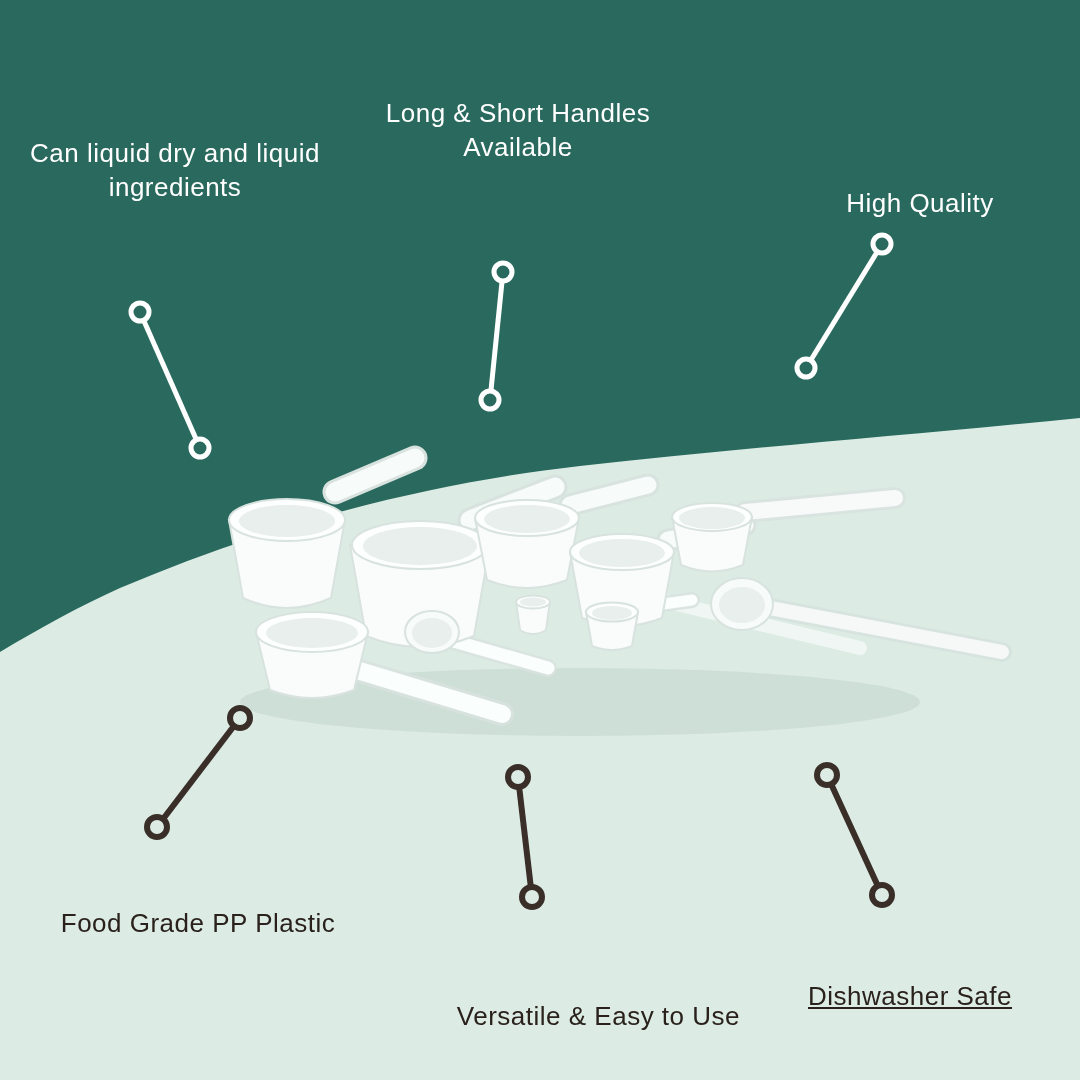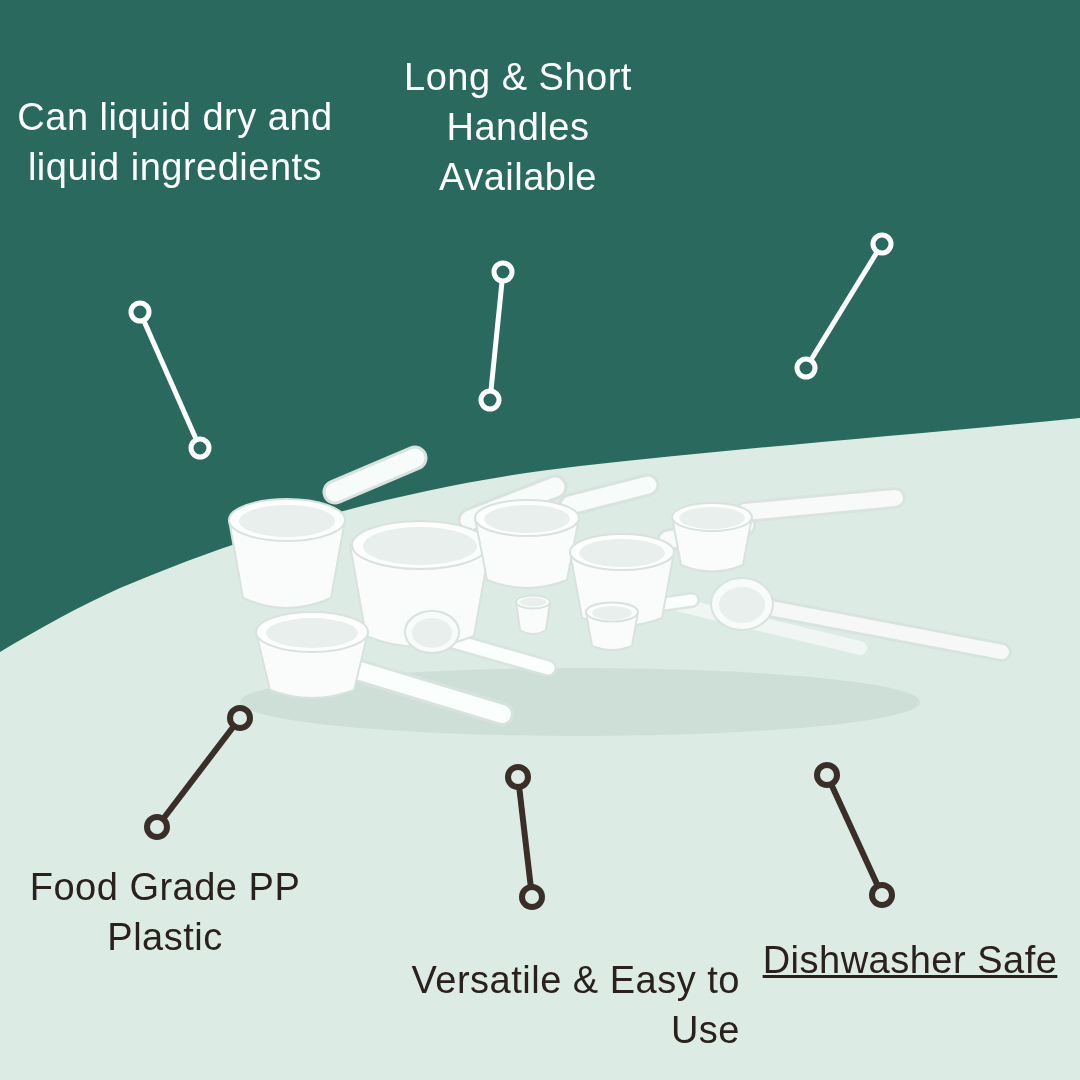"Long & Short Handles Available" .label { font-size: 38px -> 26px; margin-top: none -> 44px }
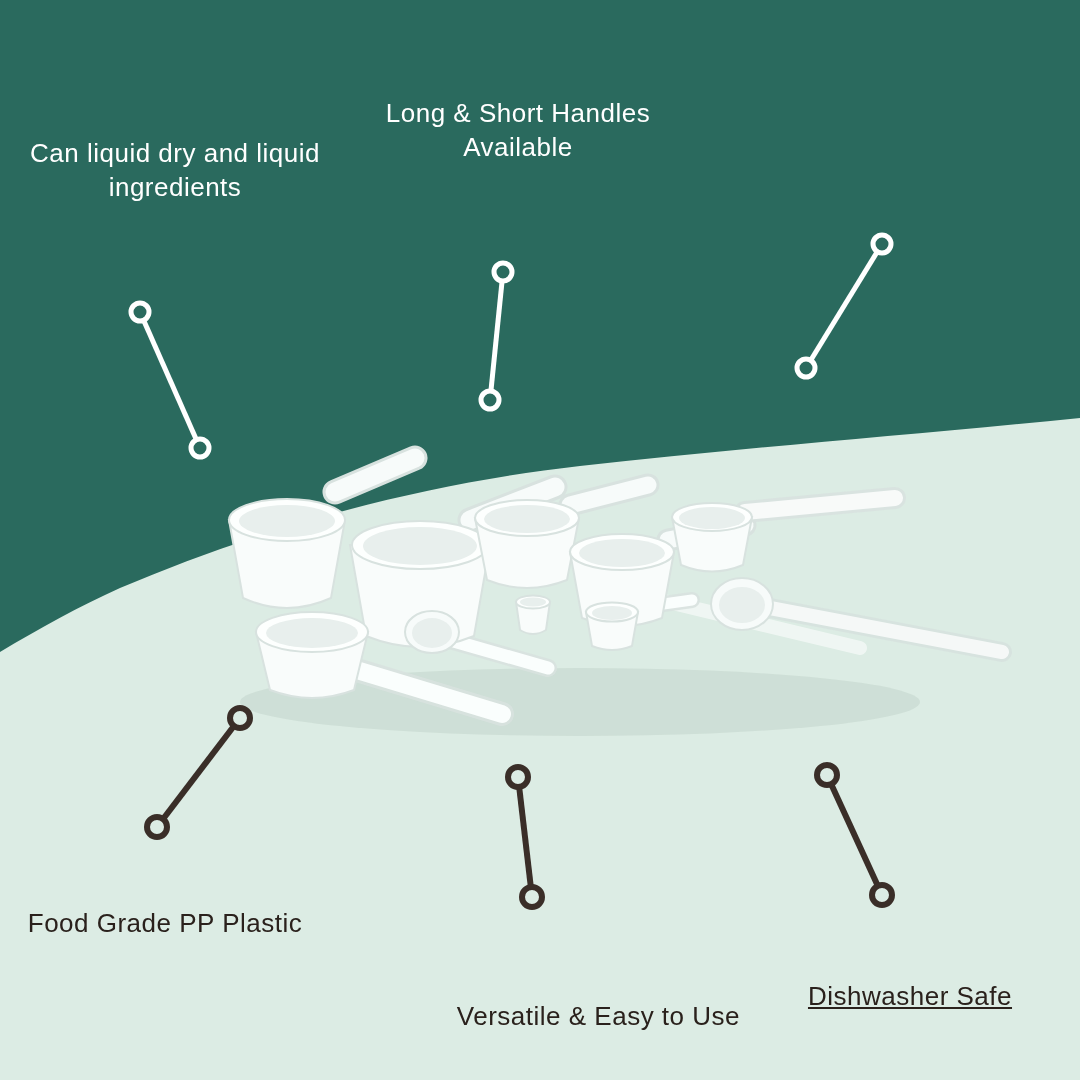"High Quality" div.label { html: none -> <div>High Quality</div> }
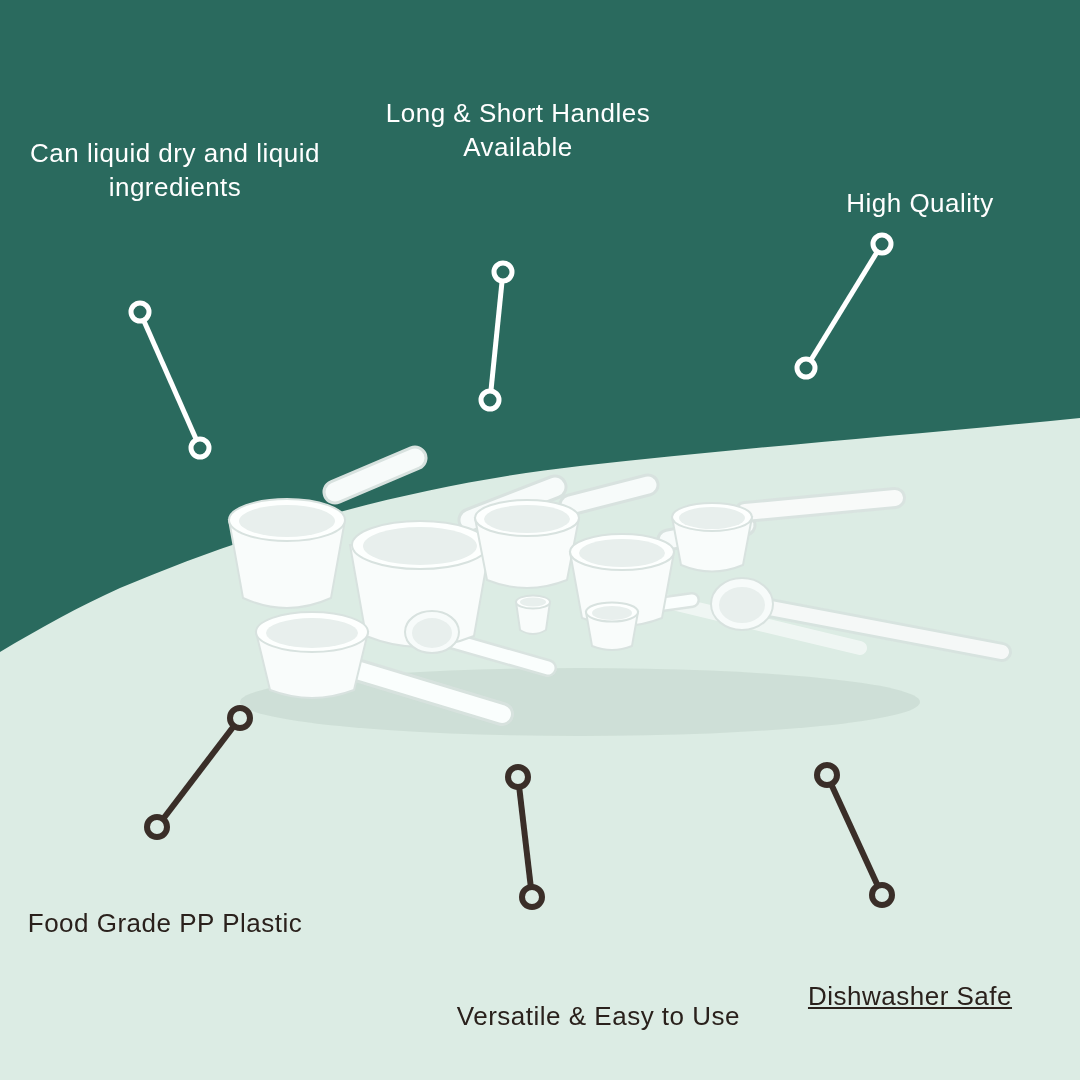"Food Grade PP Plastic" .label-material { padding-left: none -> 33px }
